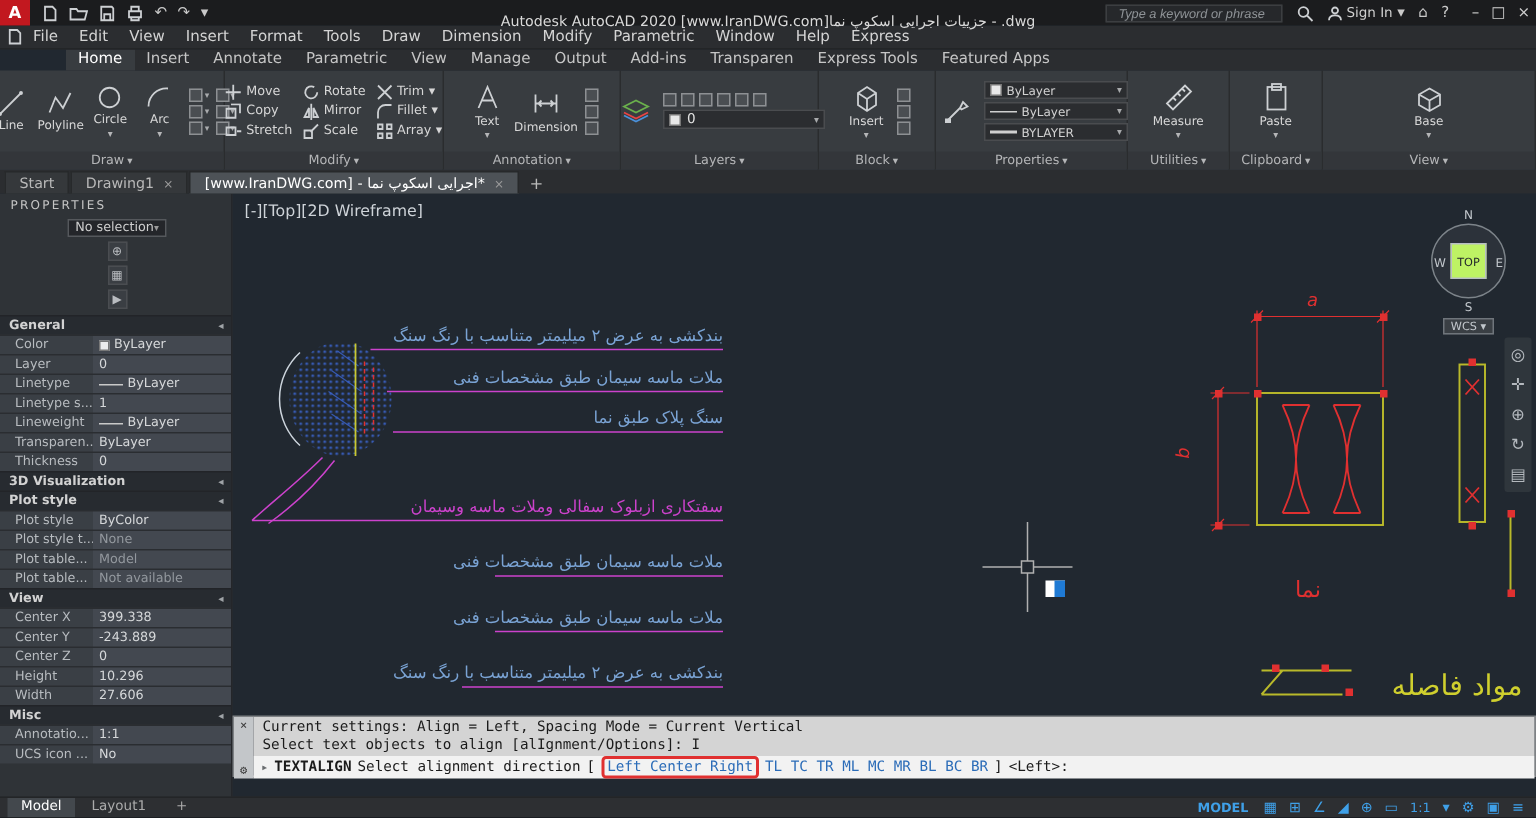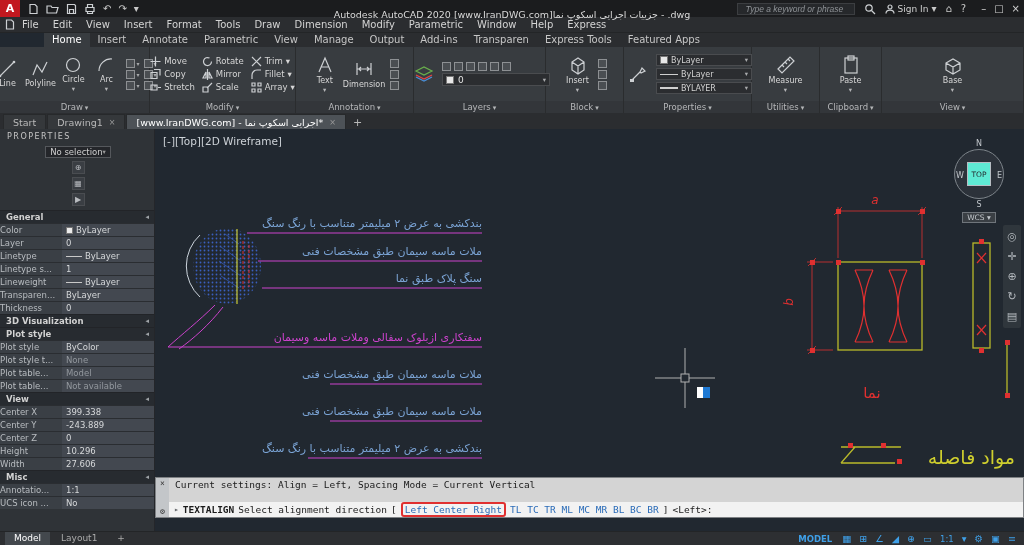"TOP" .vc-top { background: #5eead4 -> #bef264 }
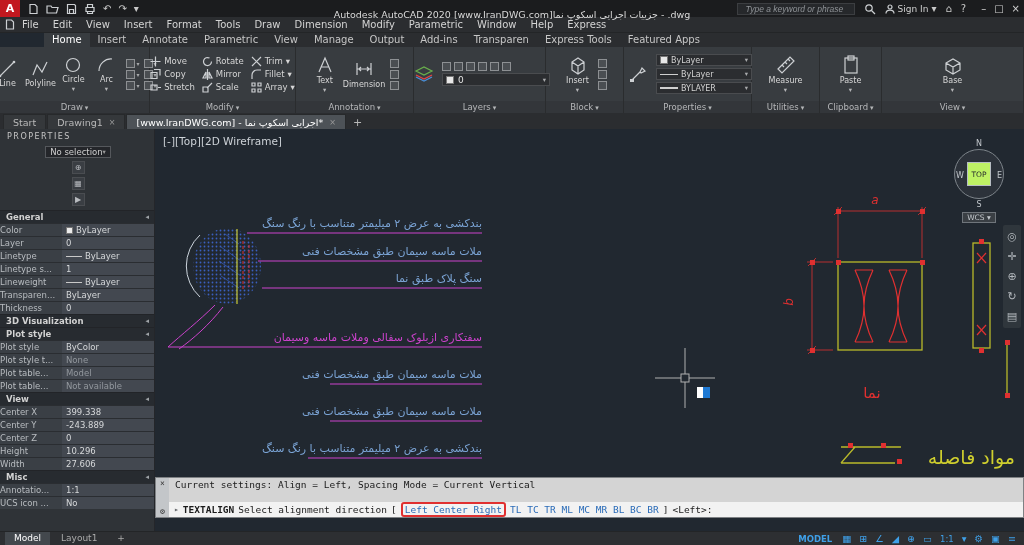"Color" .plab { padding-left: 0 -> 10px }
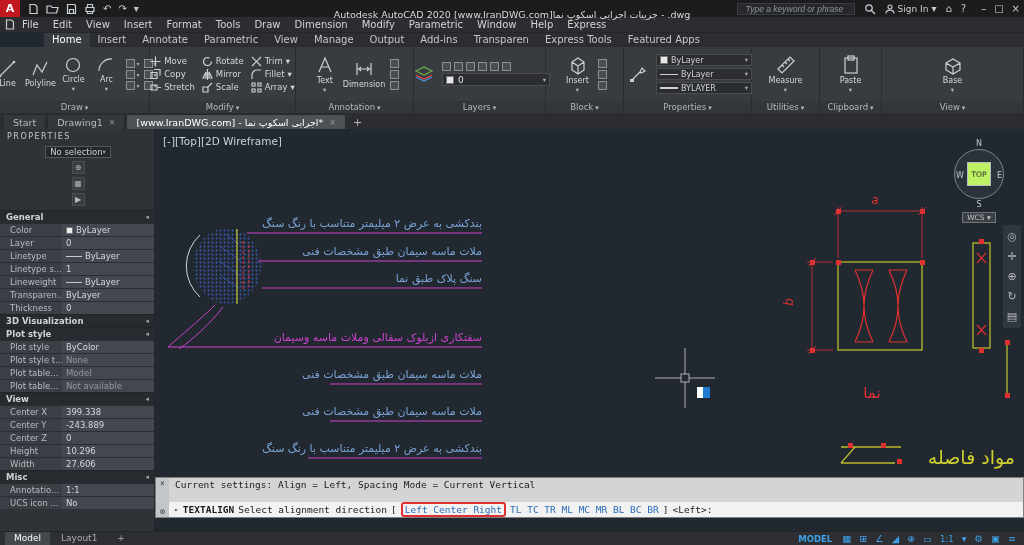"Select text objects to align" div { html: none -> <div>Select text objects to align [alIgnment/Options]: I</div> }
